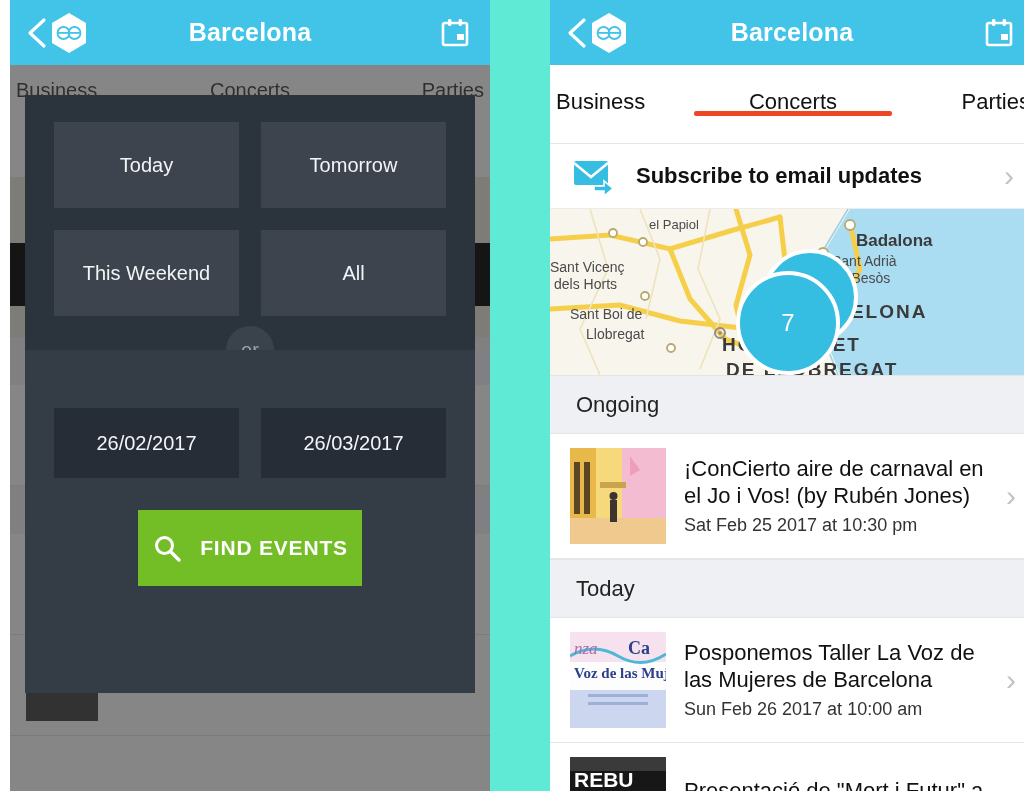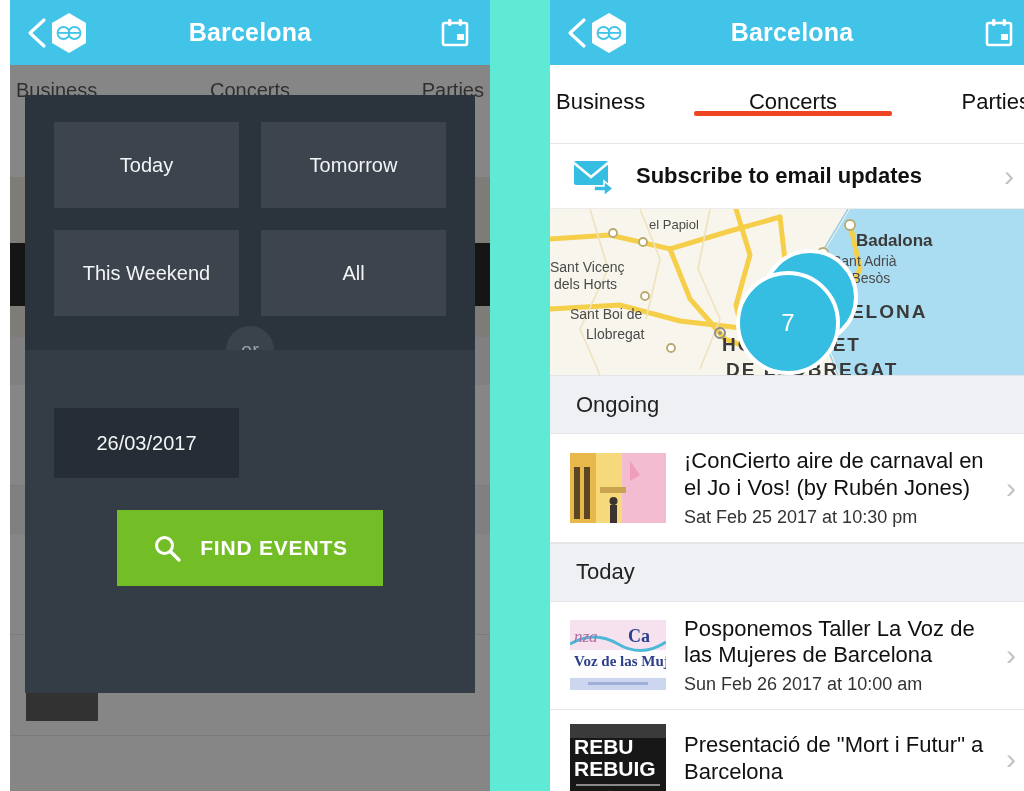"26/02/2017" button.date-field { html: none -> <button>26/02/2017</button> }
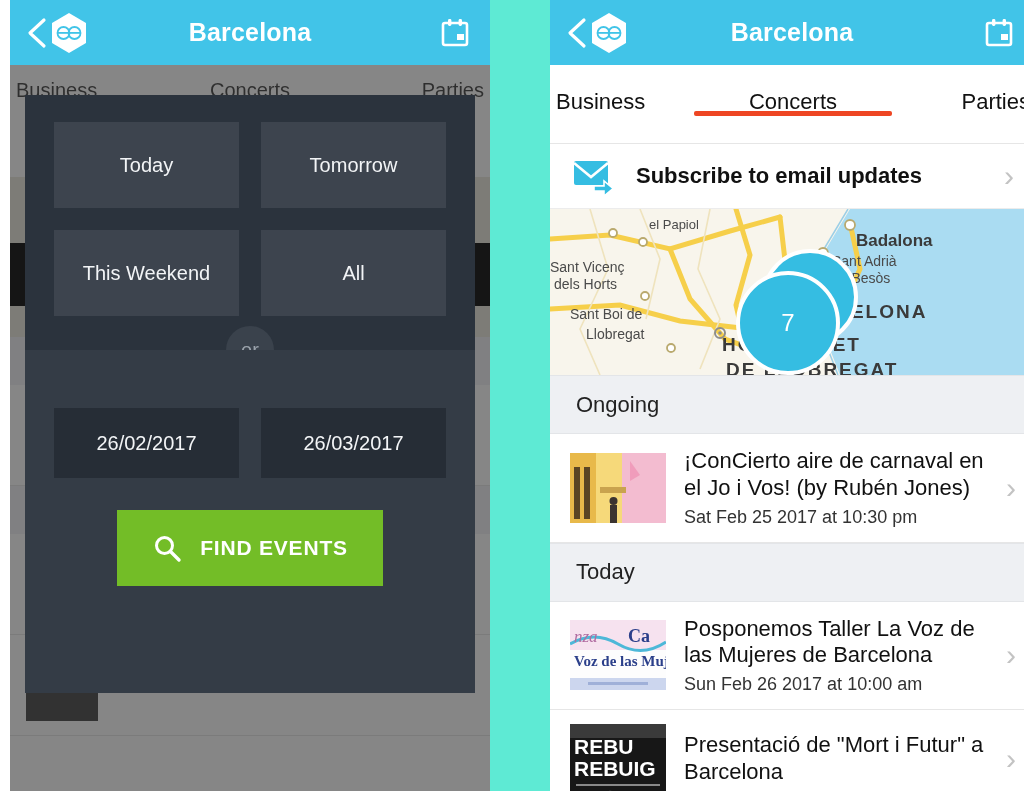"FIND EVENTS" .find-btn { width: 266px -> 224px }
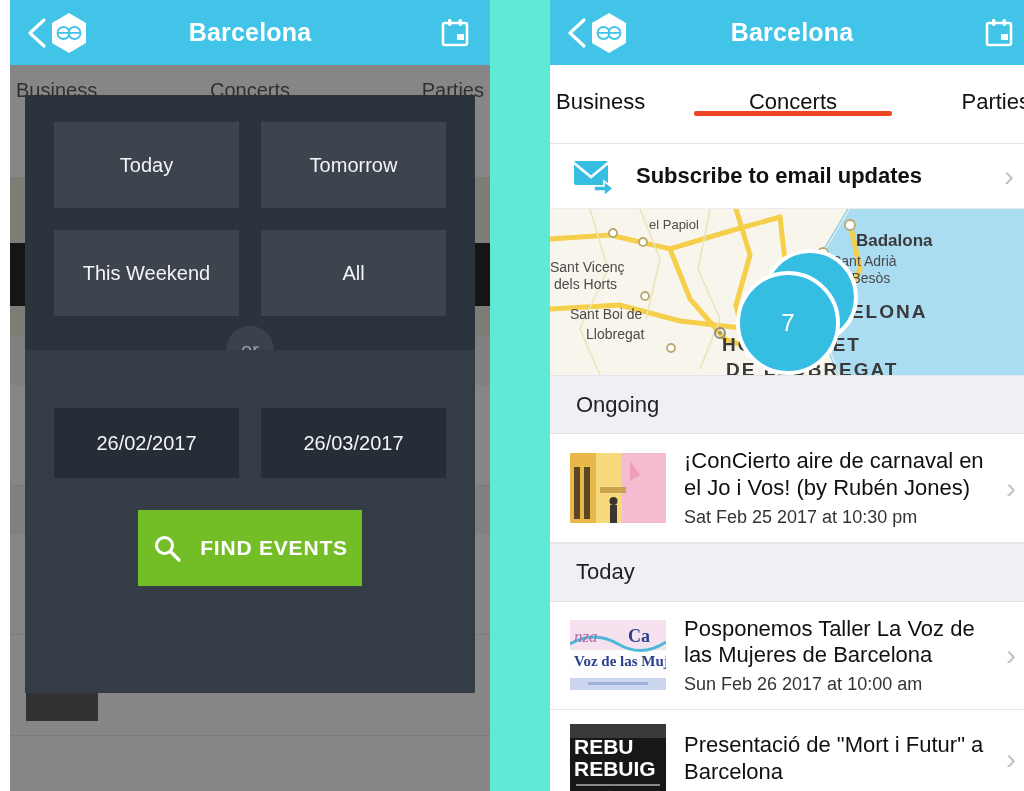"nza" .thumb { height: 70px -> 96px }
